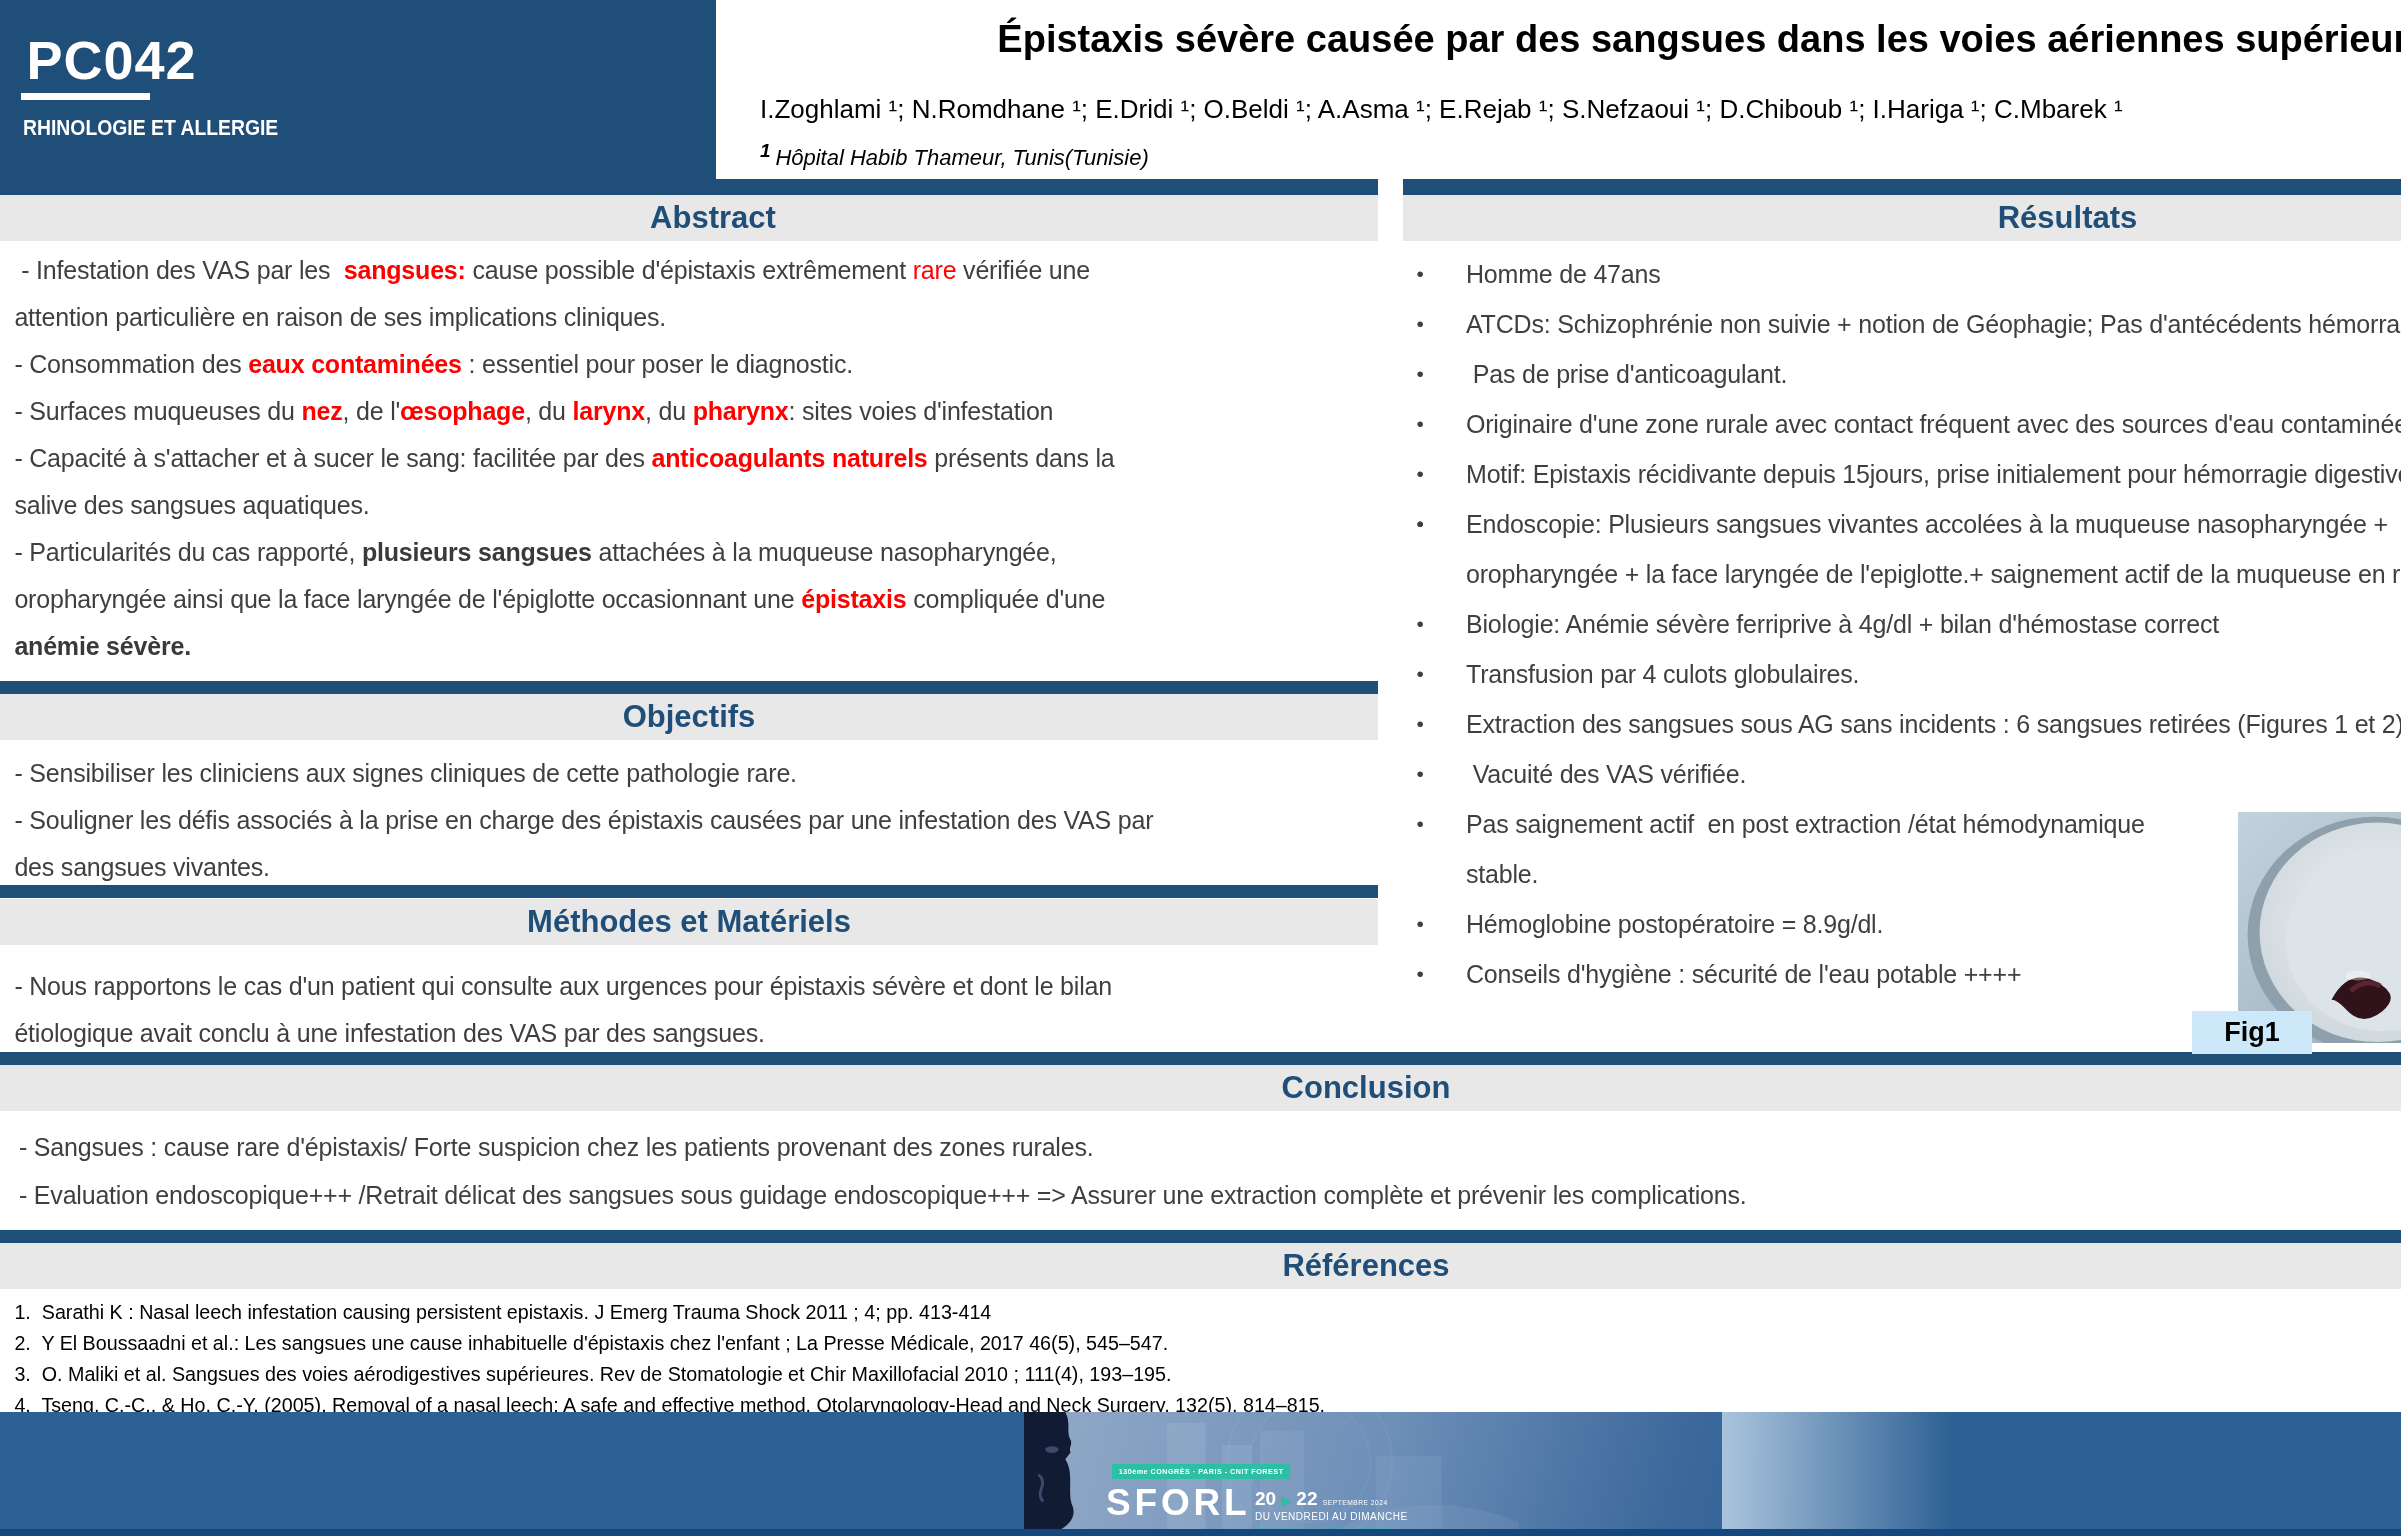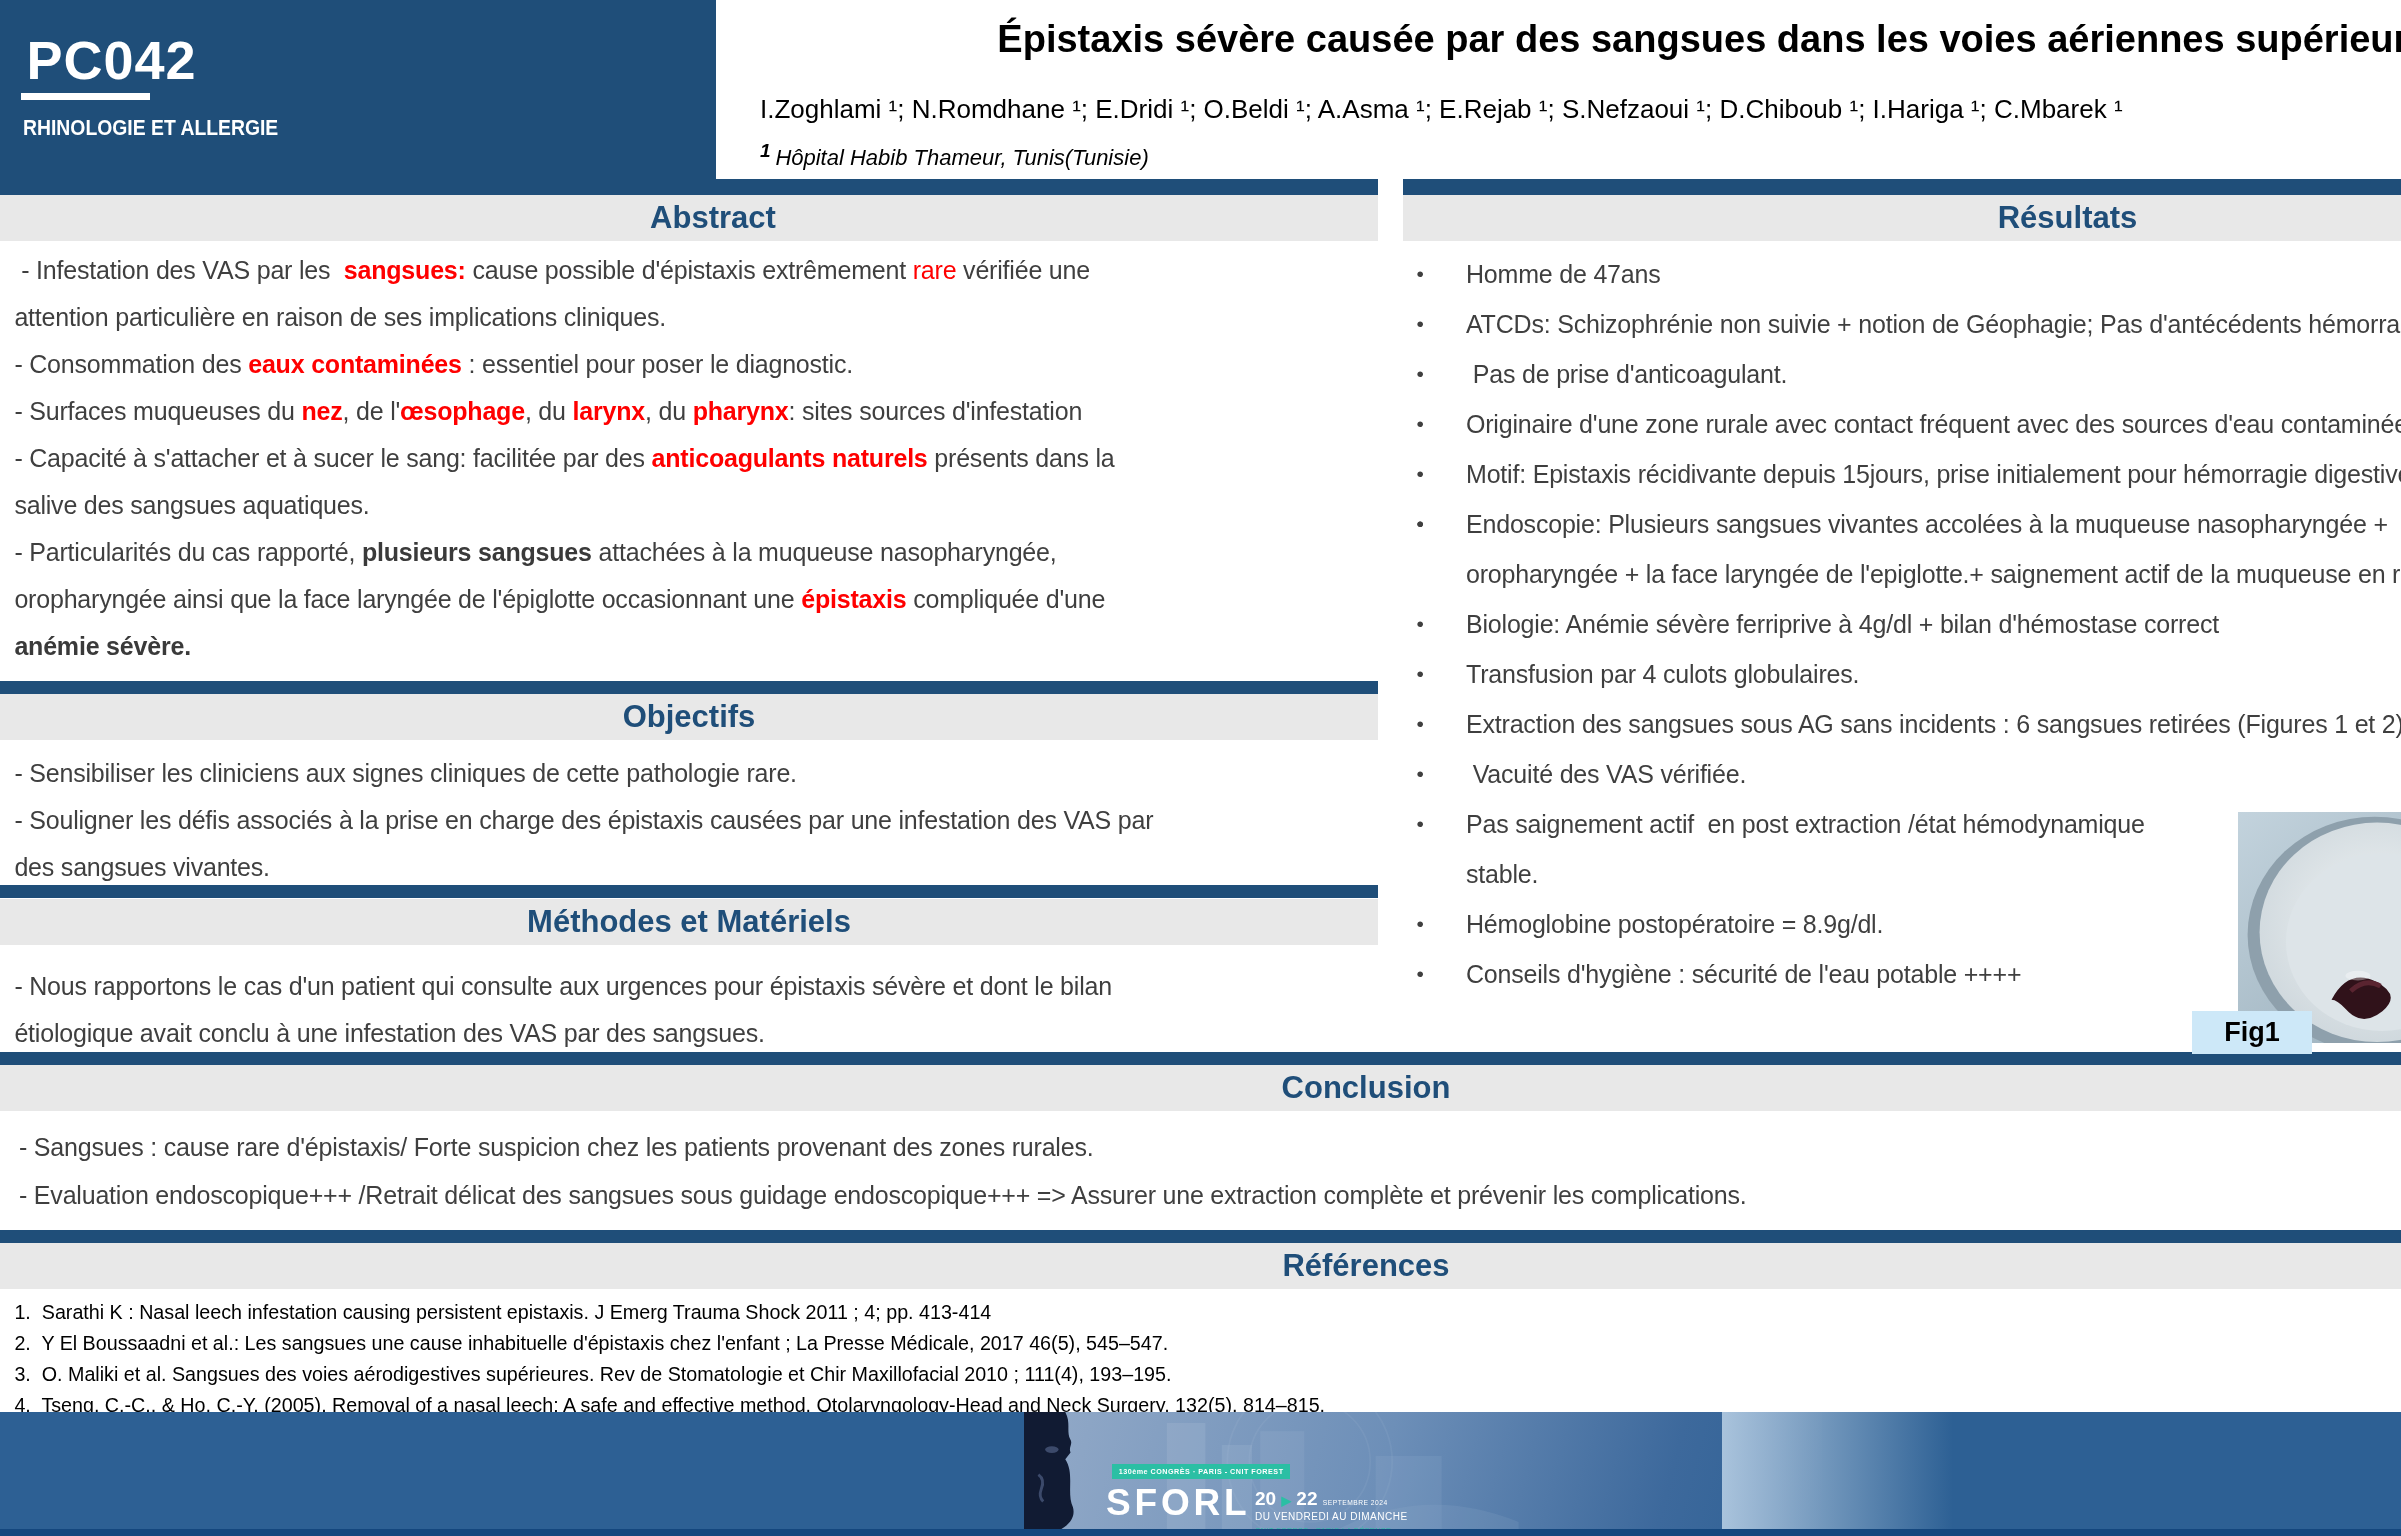": sites sources d'infestation" span { text: sources -> voies }
